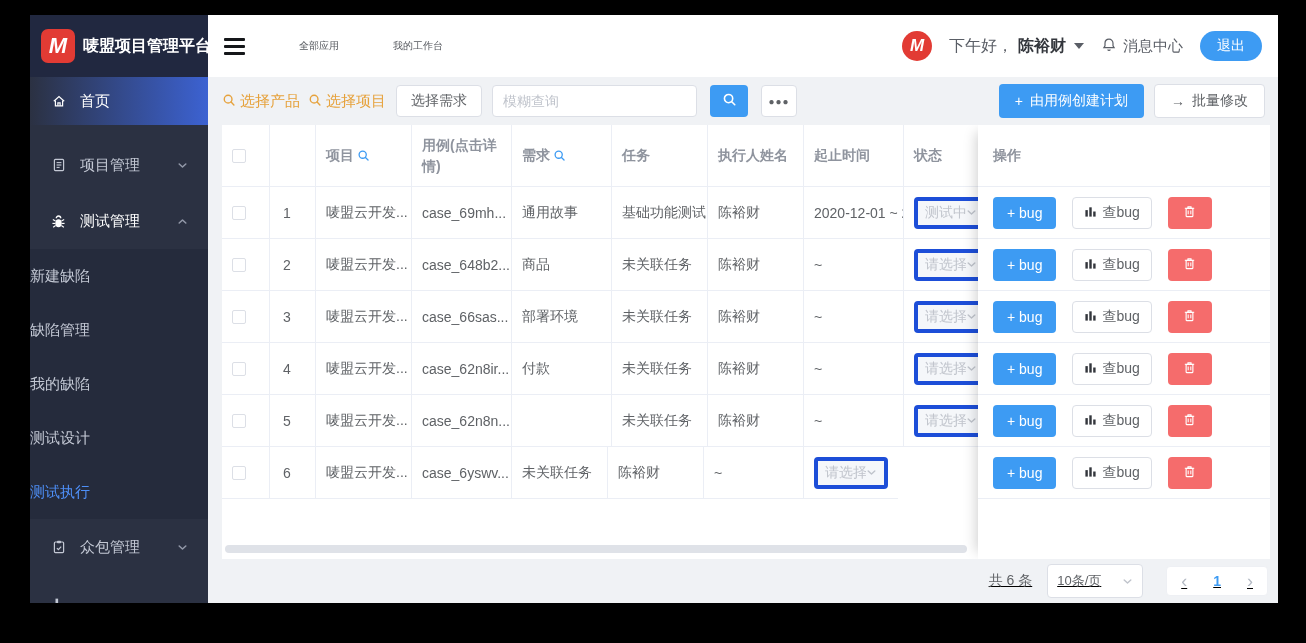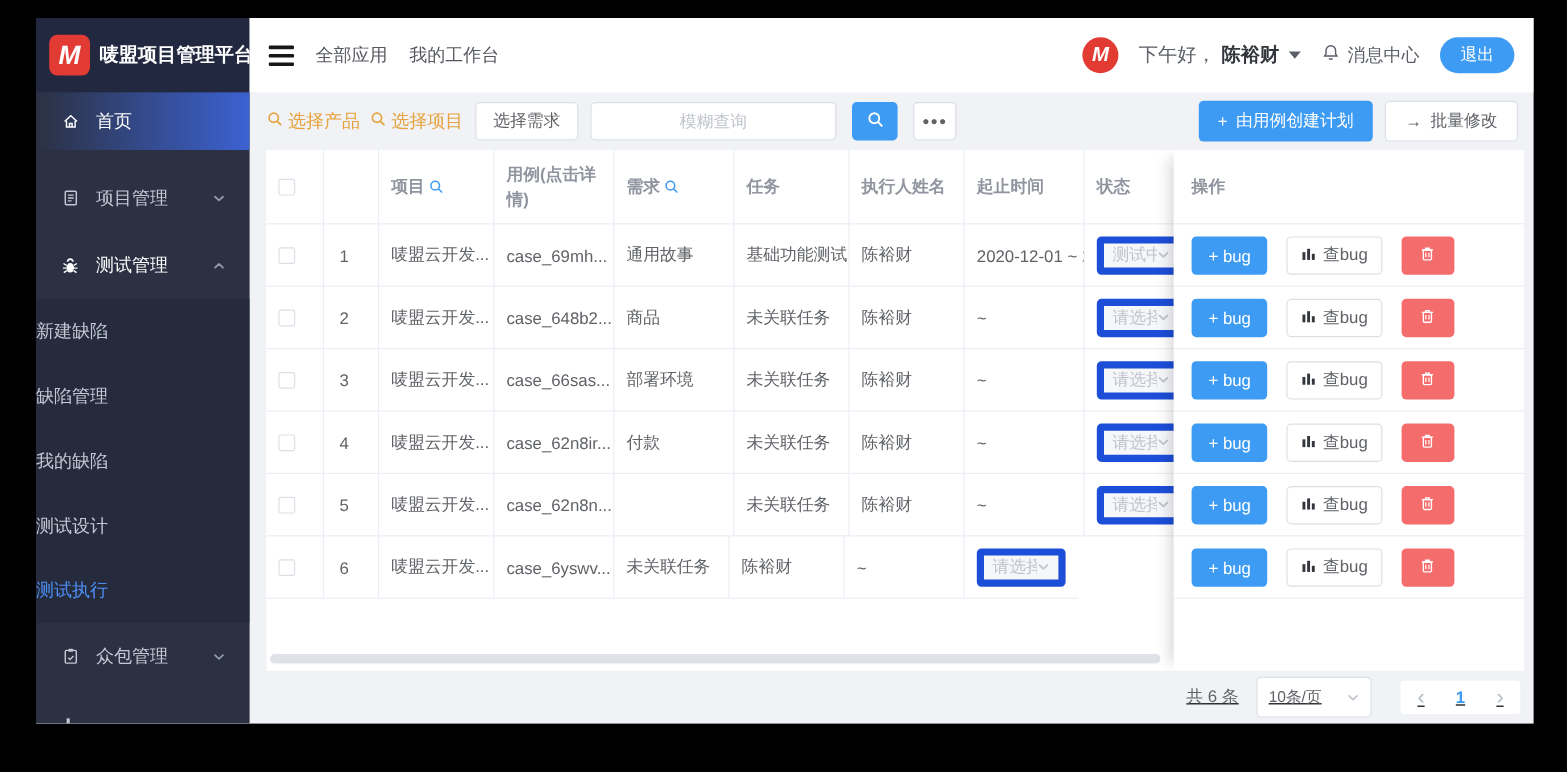"全部应用" .topnav-item { font-size: 15px -> 10px; margin-left: 18px -> 54px }
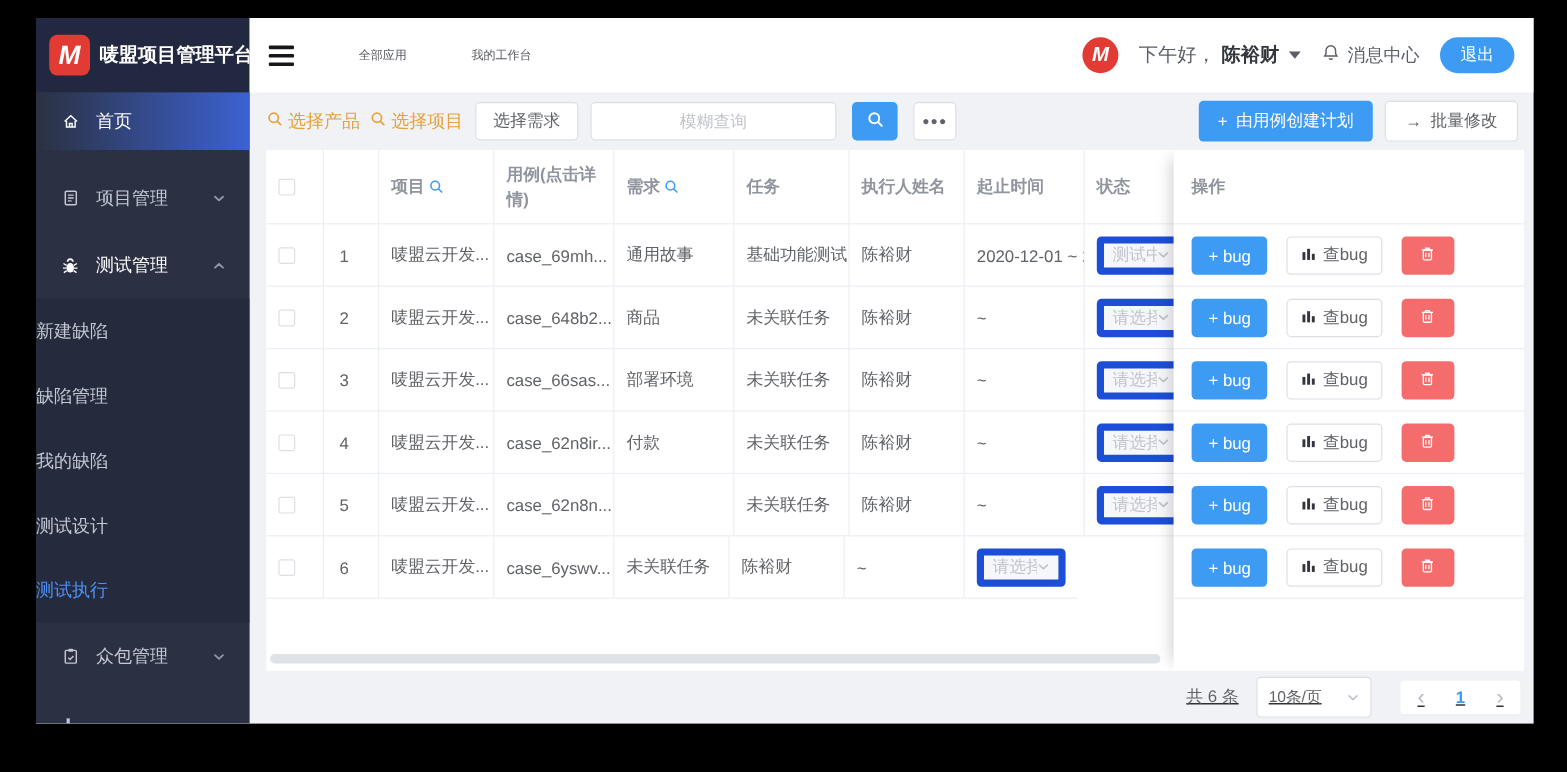"模糊查询" .finput { text-align: center -> none }
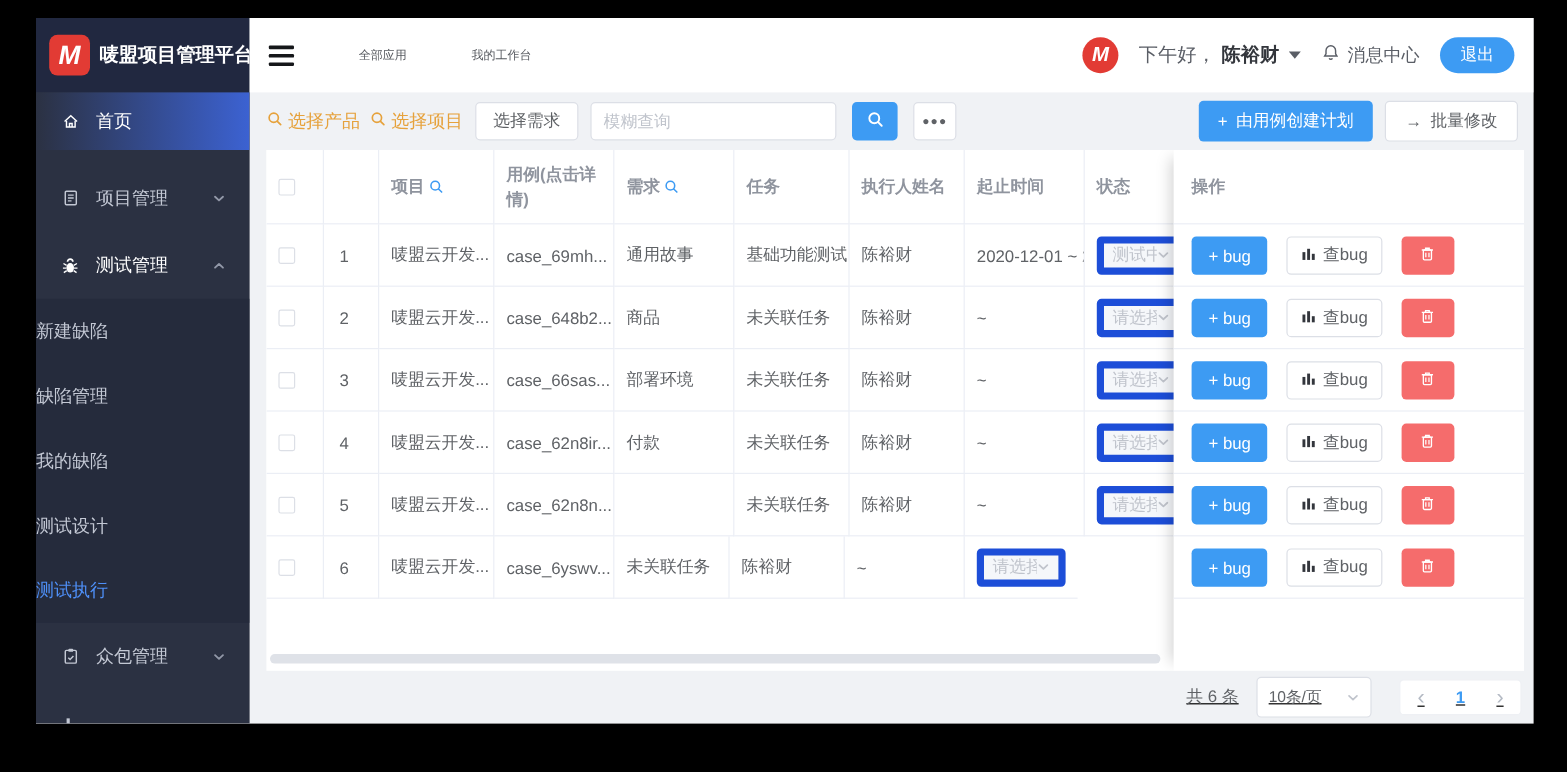"测试中" .sel { border: 6px solid #1d4ed8 -> 4px solid #1d4ed8 }
